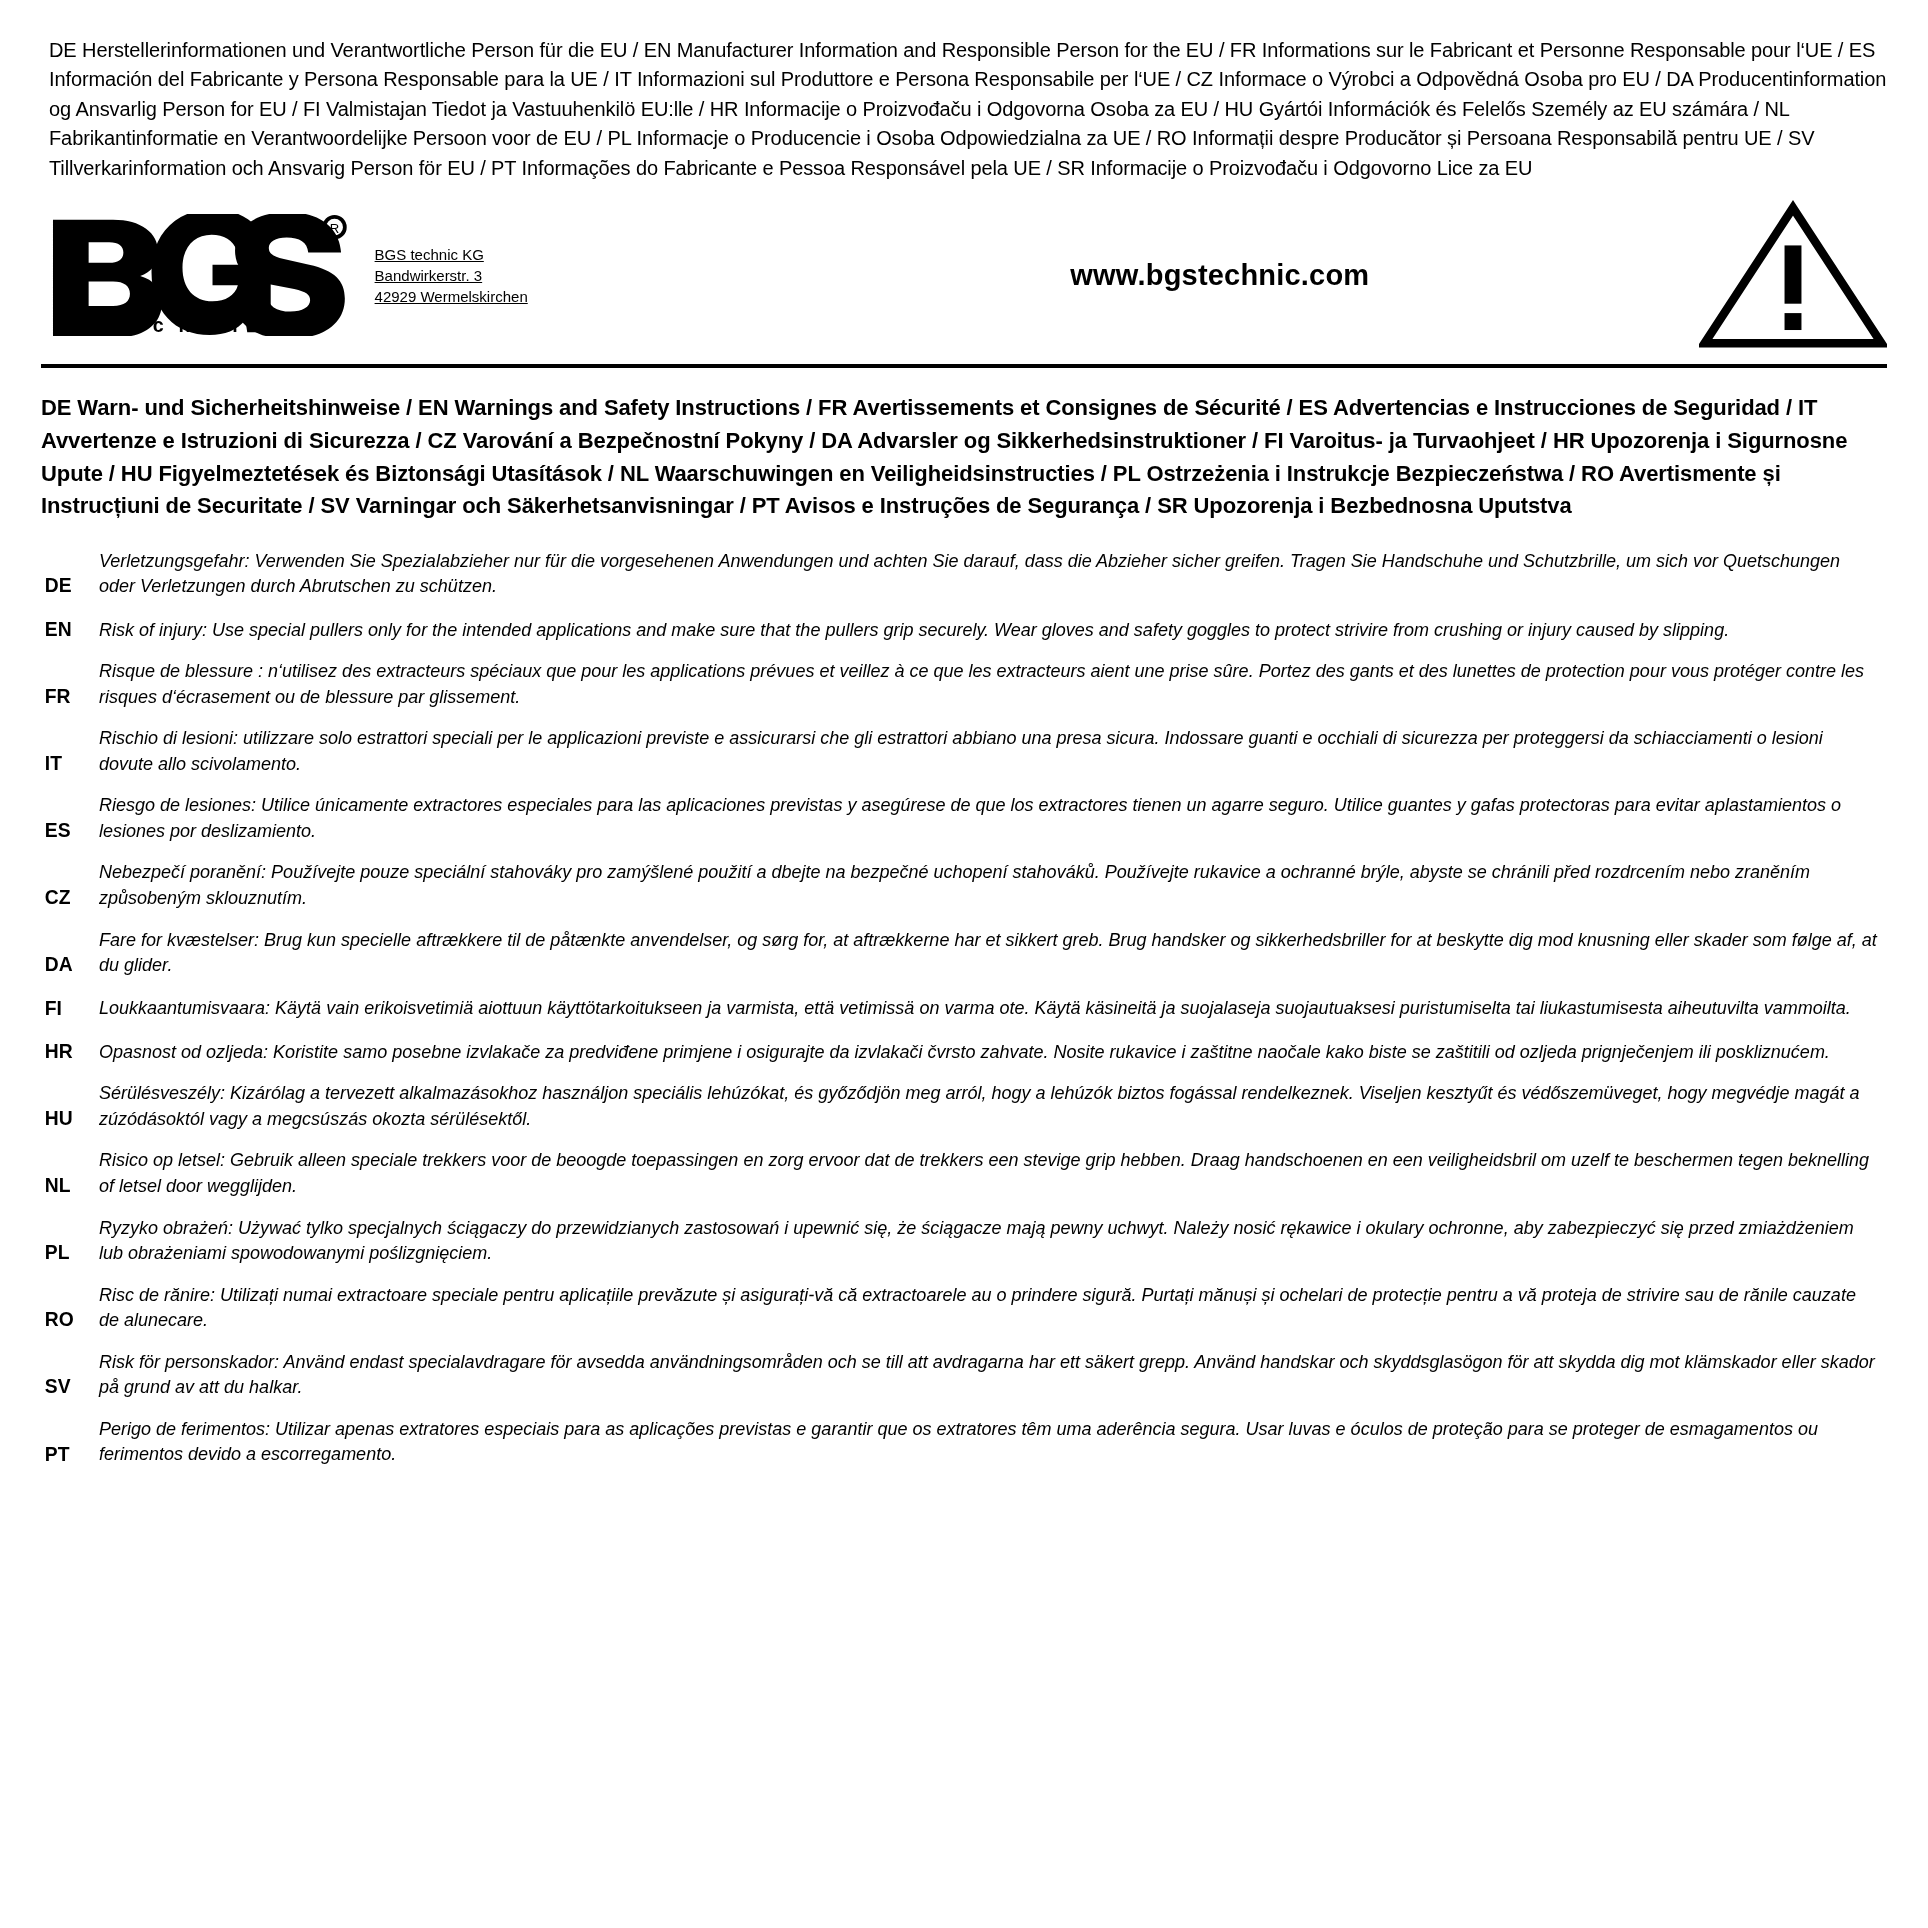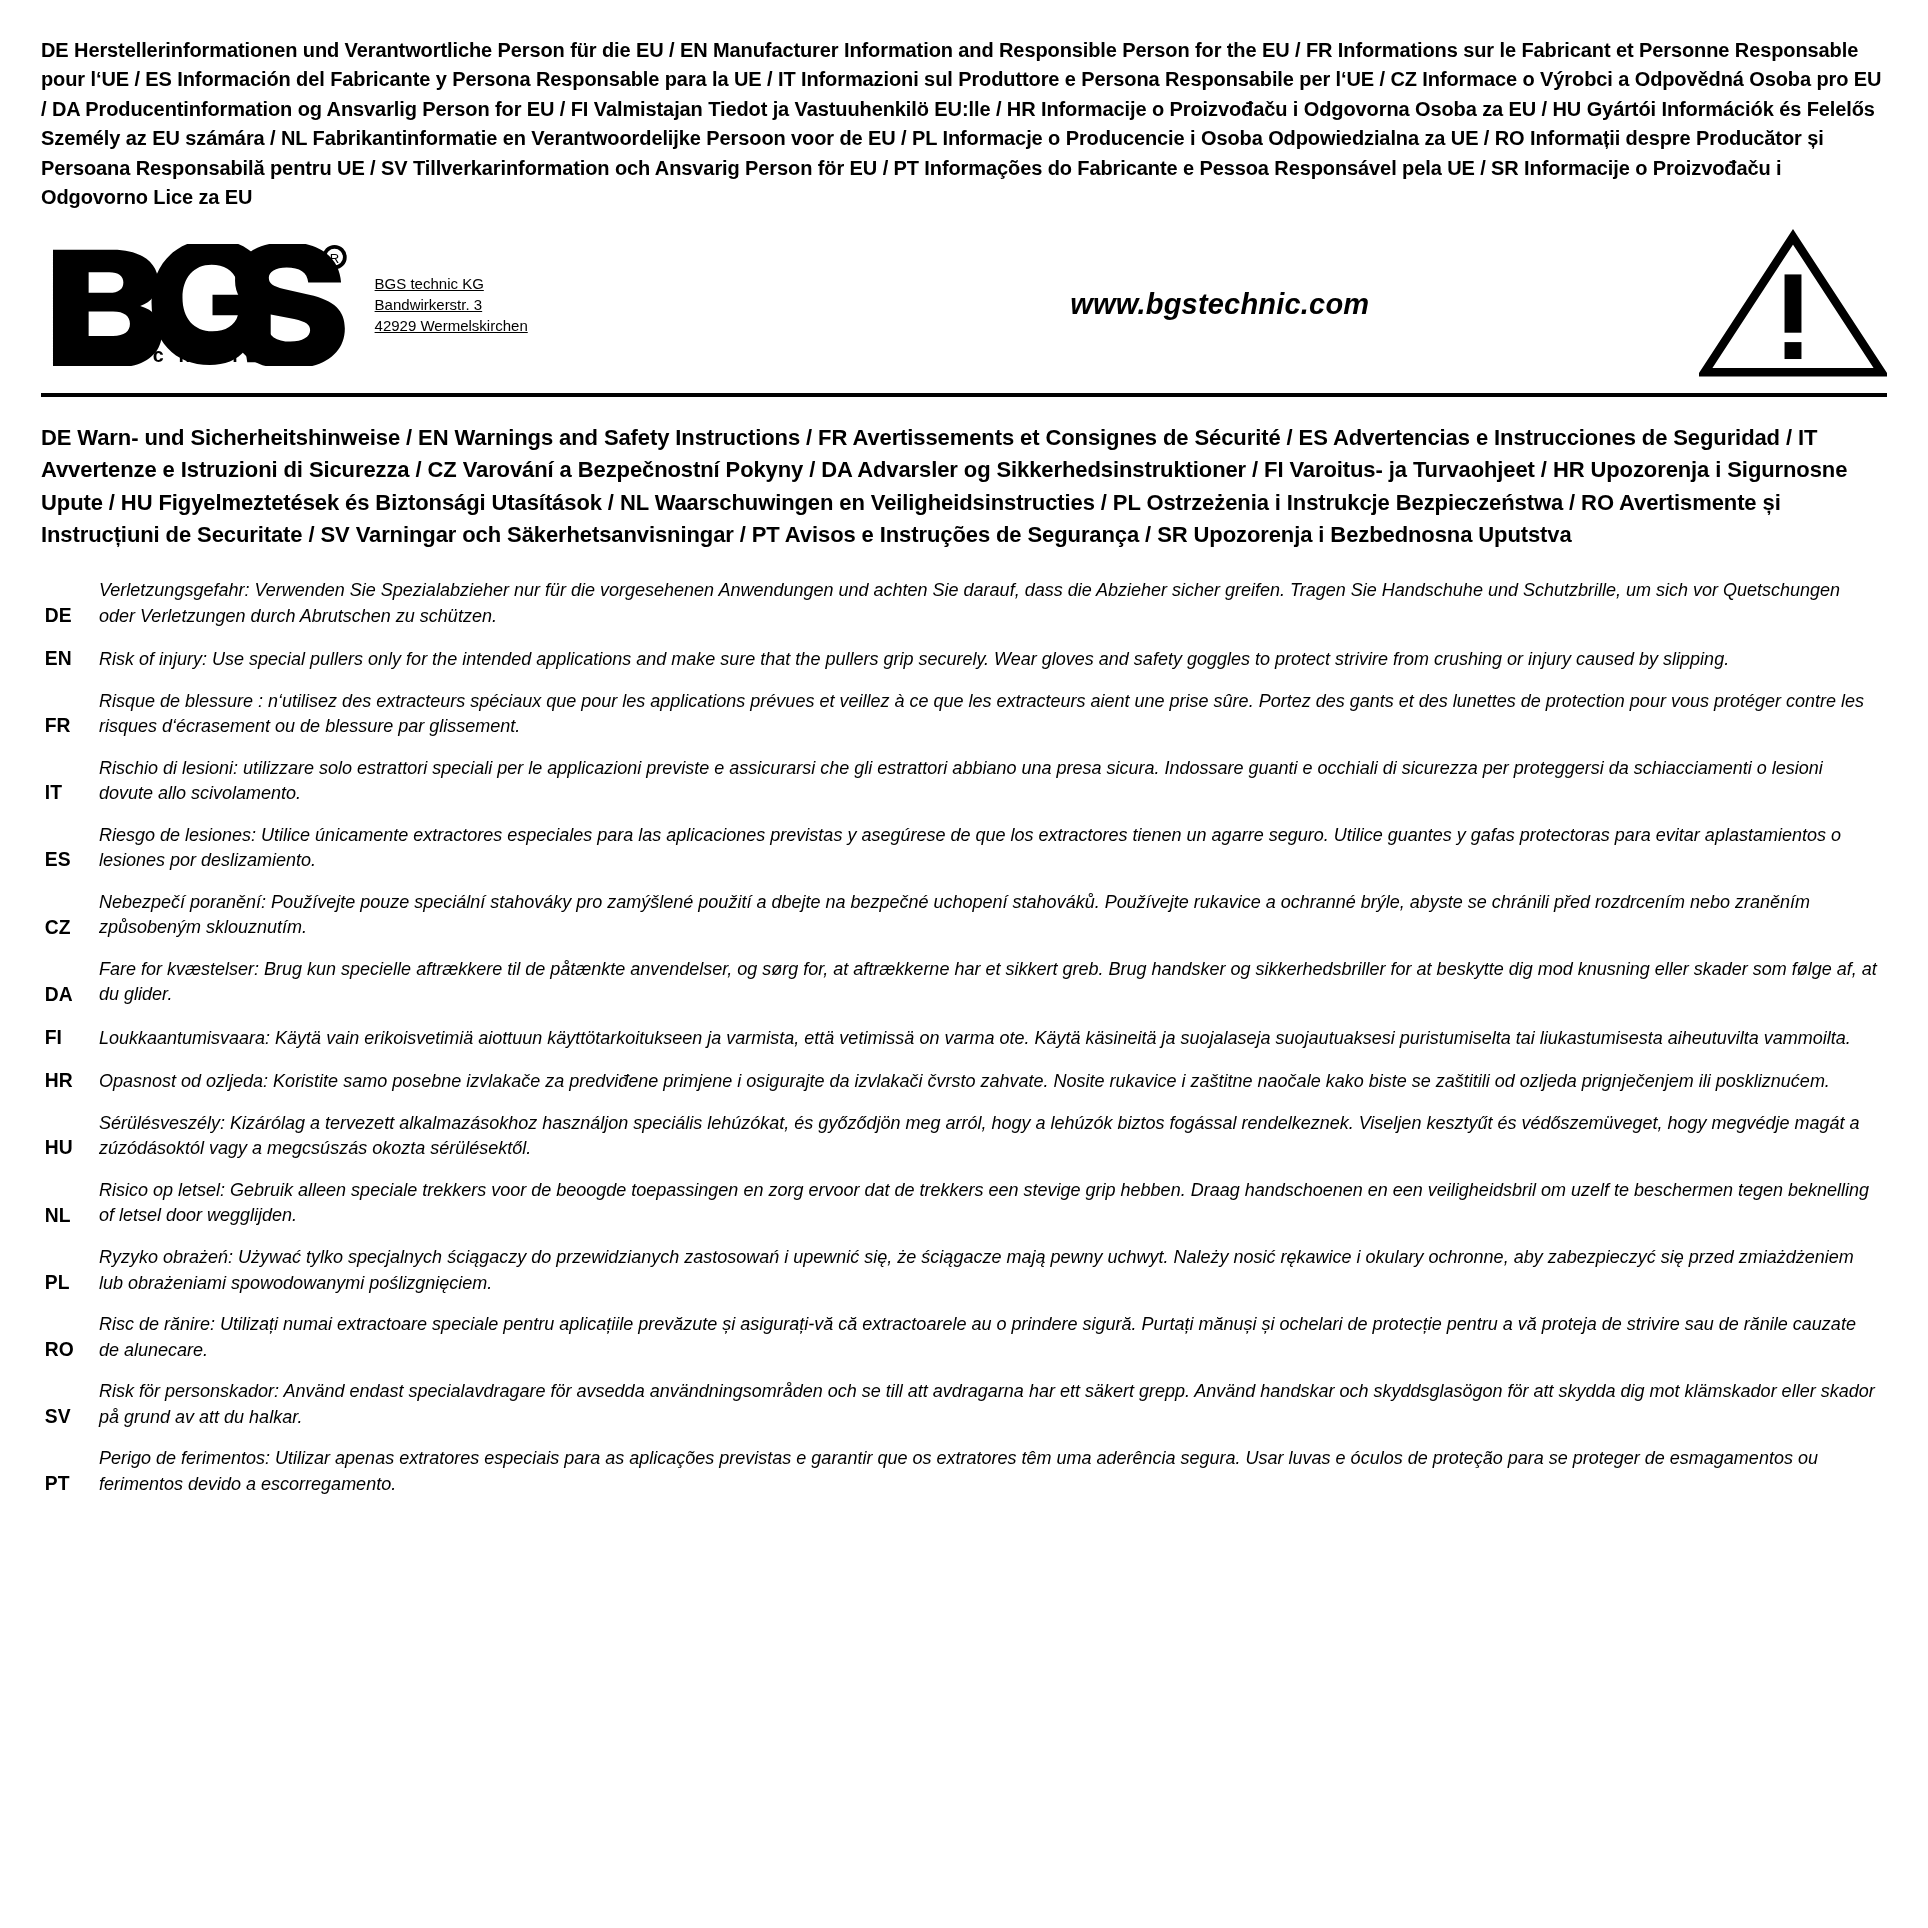"DE Herstellerinformationen und" .header-langs { font-weight: bold -> normal; margin: 0 0 17px 0 -> 0 0 17px 8px }
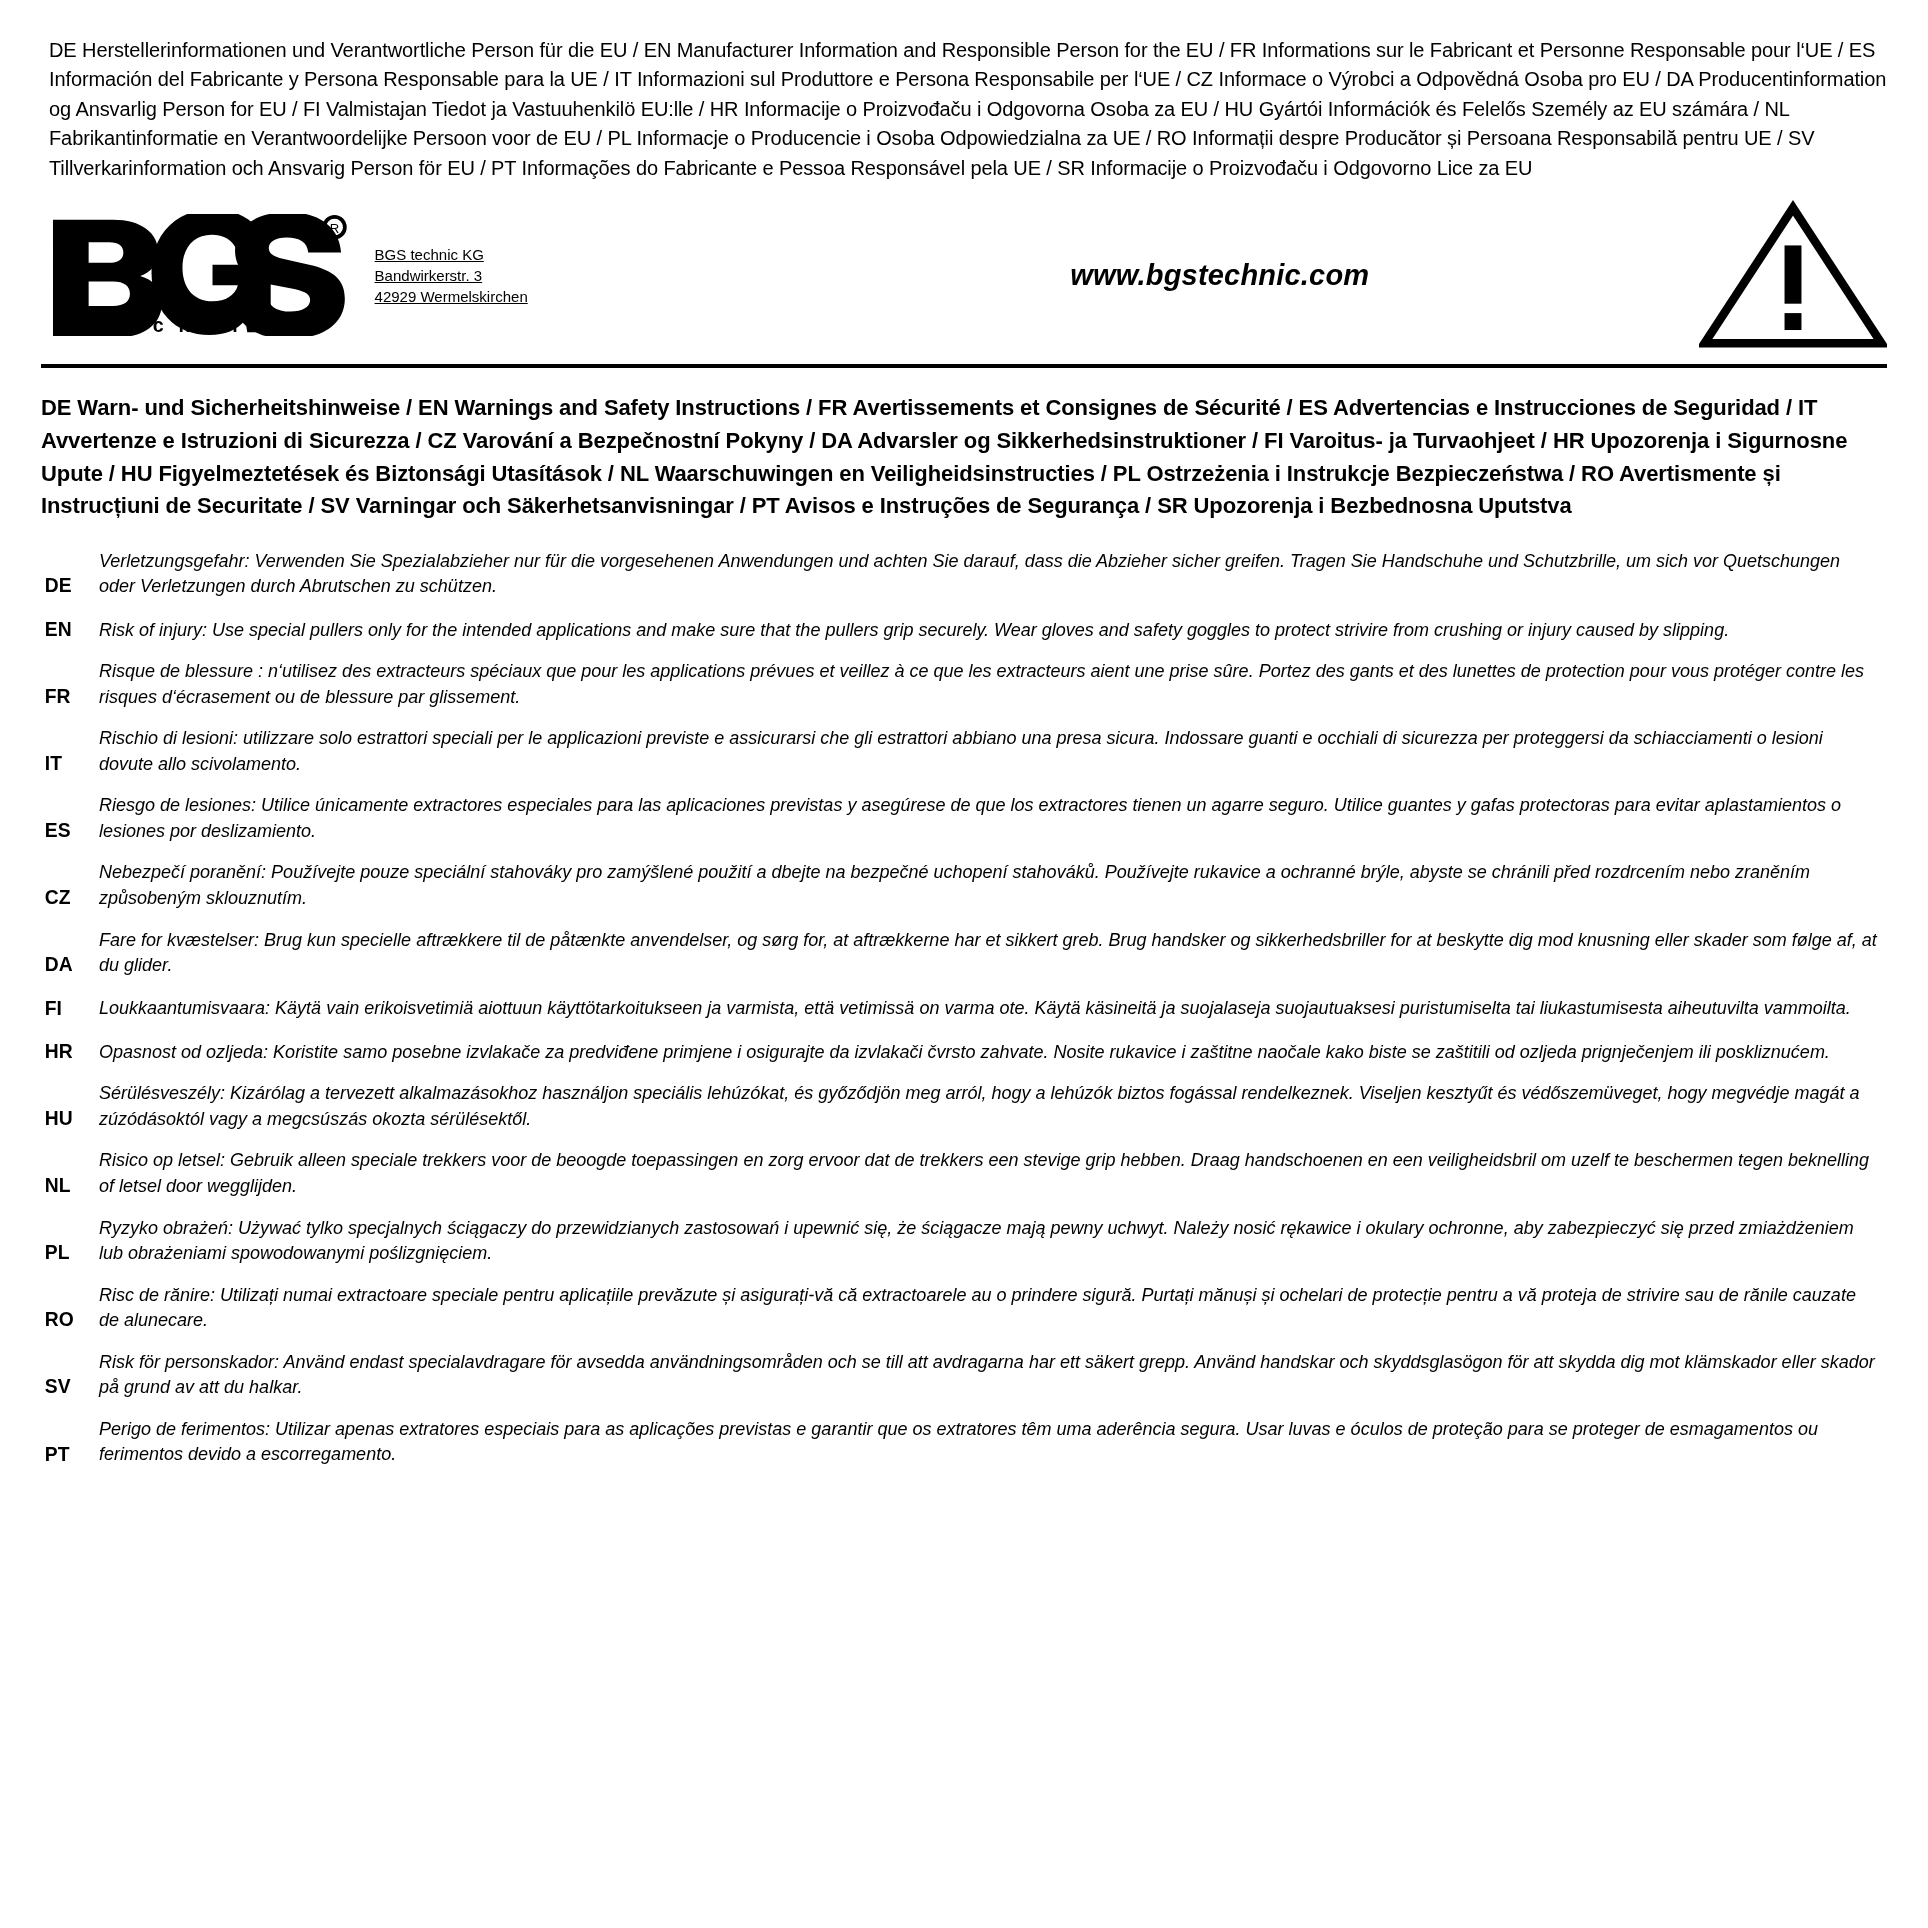"www.bgstechnic.com" .weburl { font-style: italic -> none }
